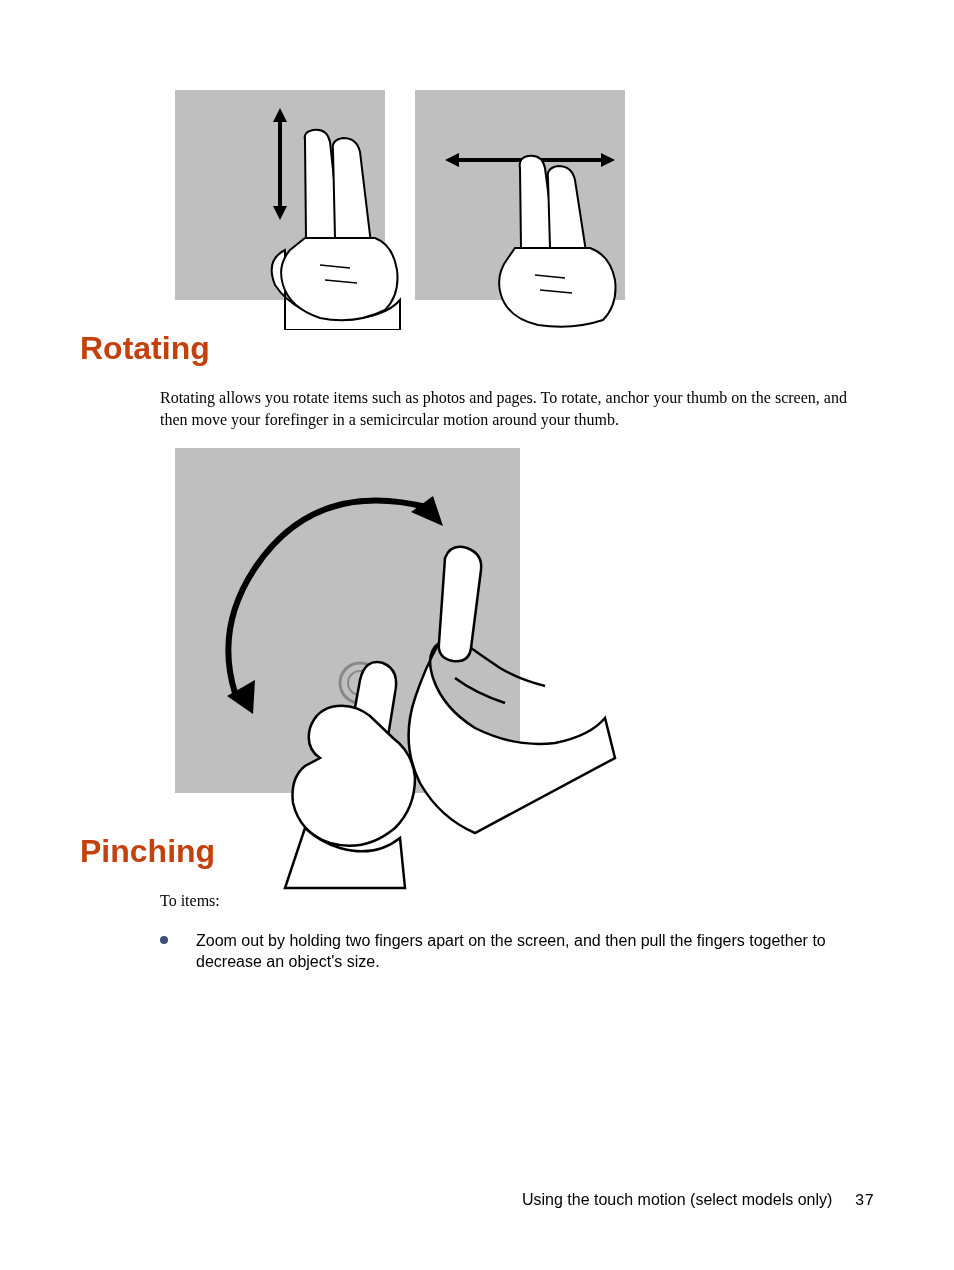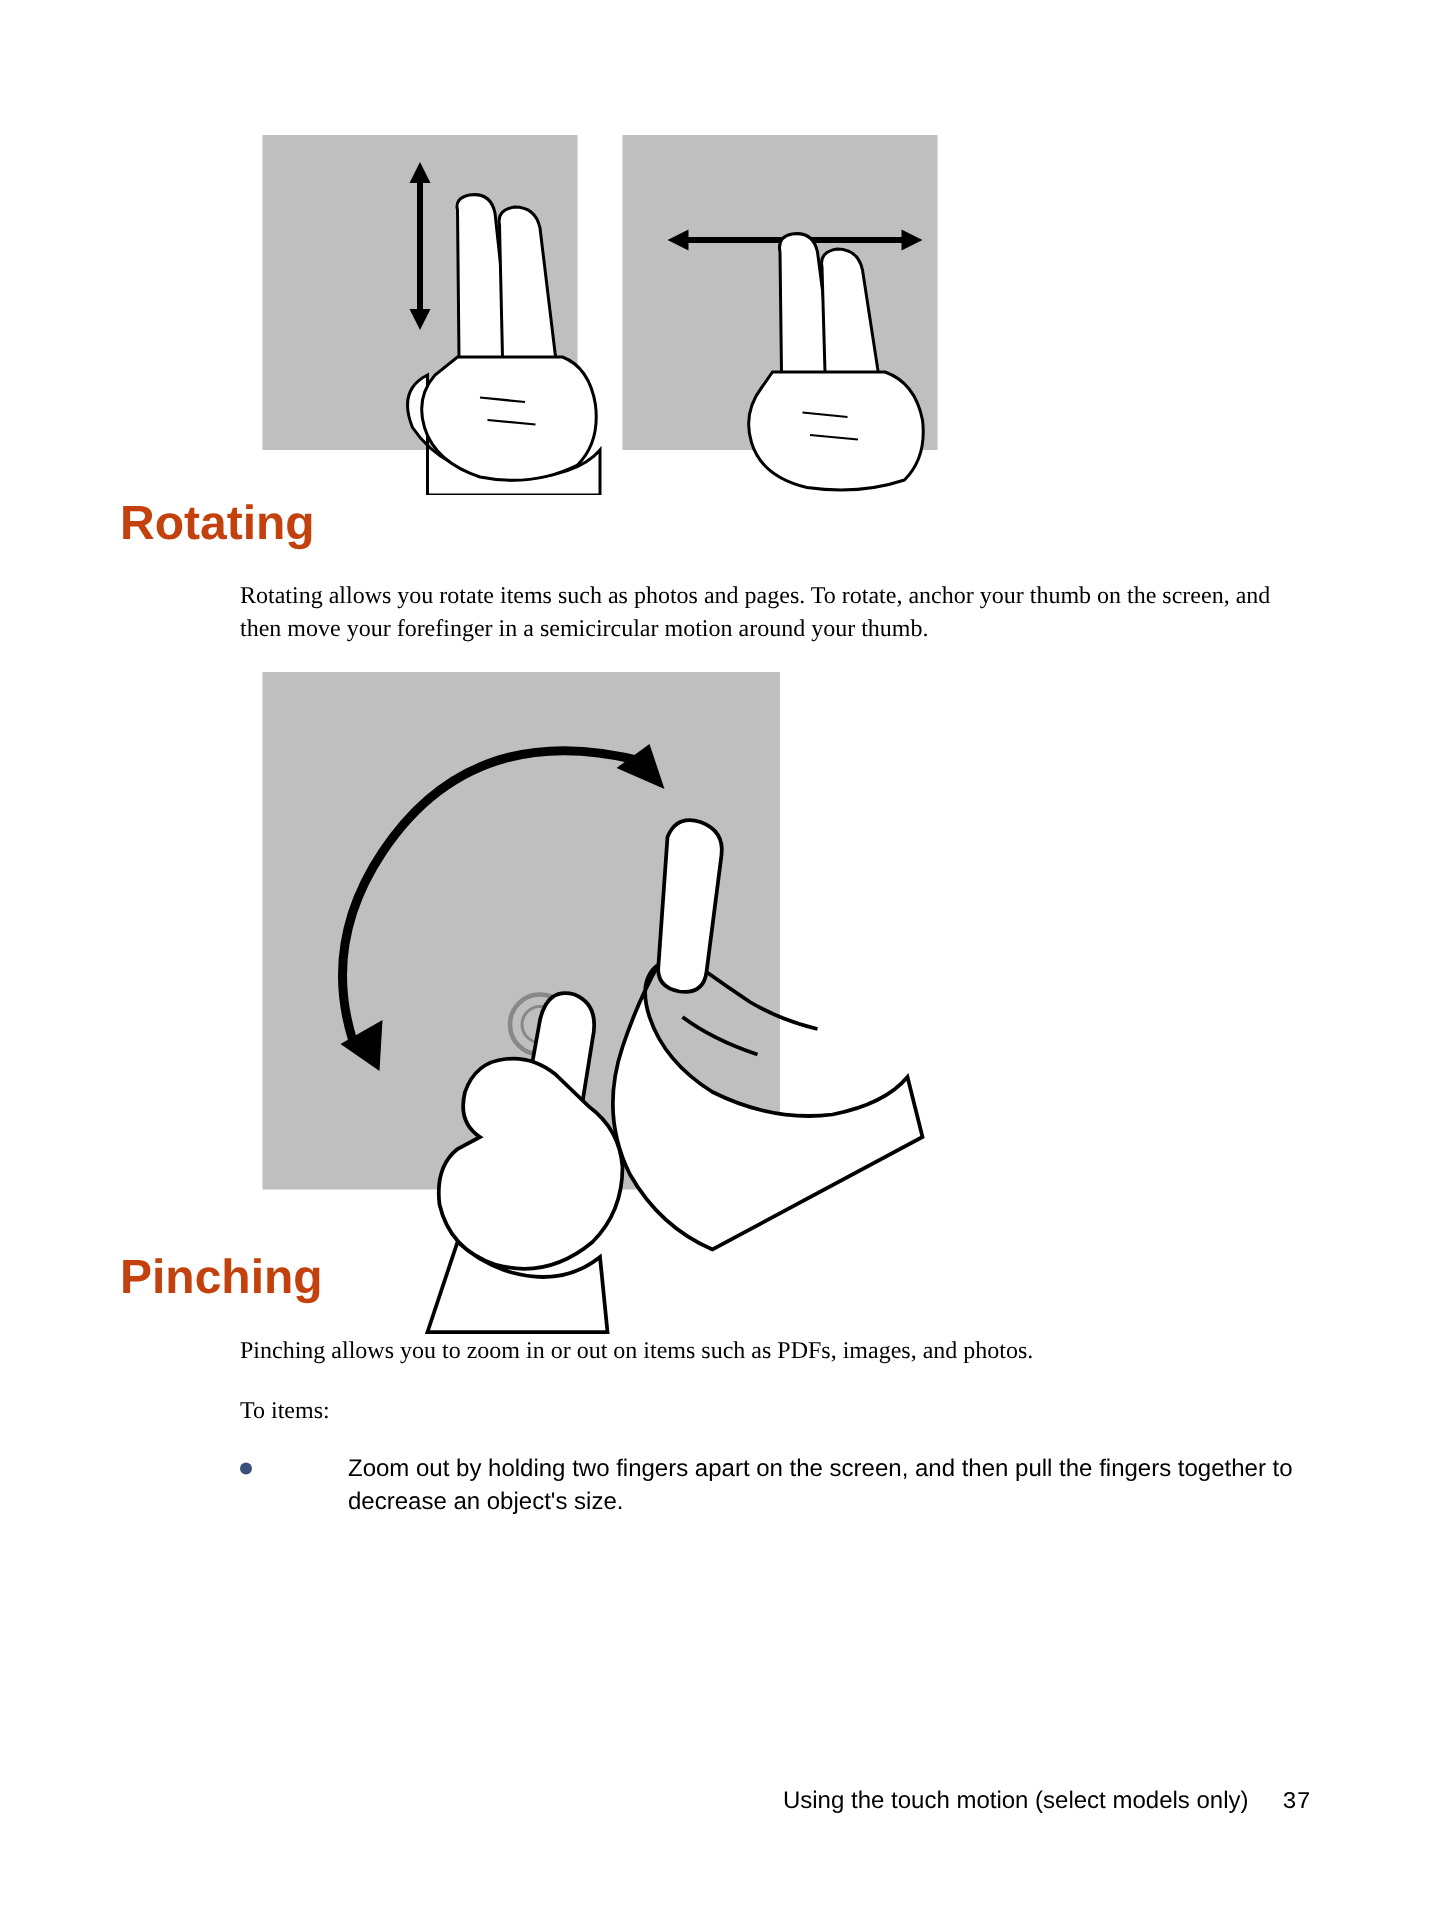"Pinching allows you to zoom" p.body-text { html: <p>Pinching allows you to zoom in or out on items such as PDFs, images, and photos.</p> -> none }
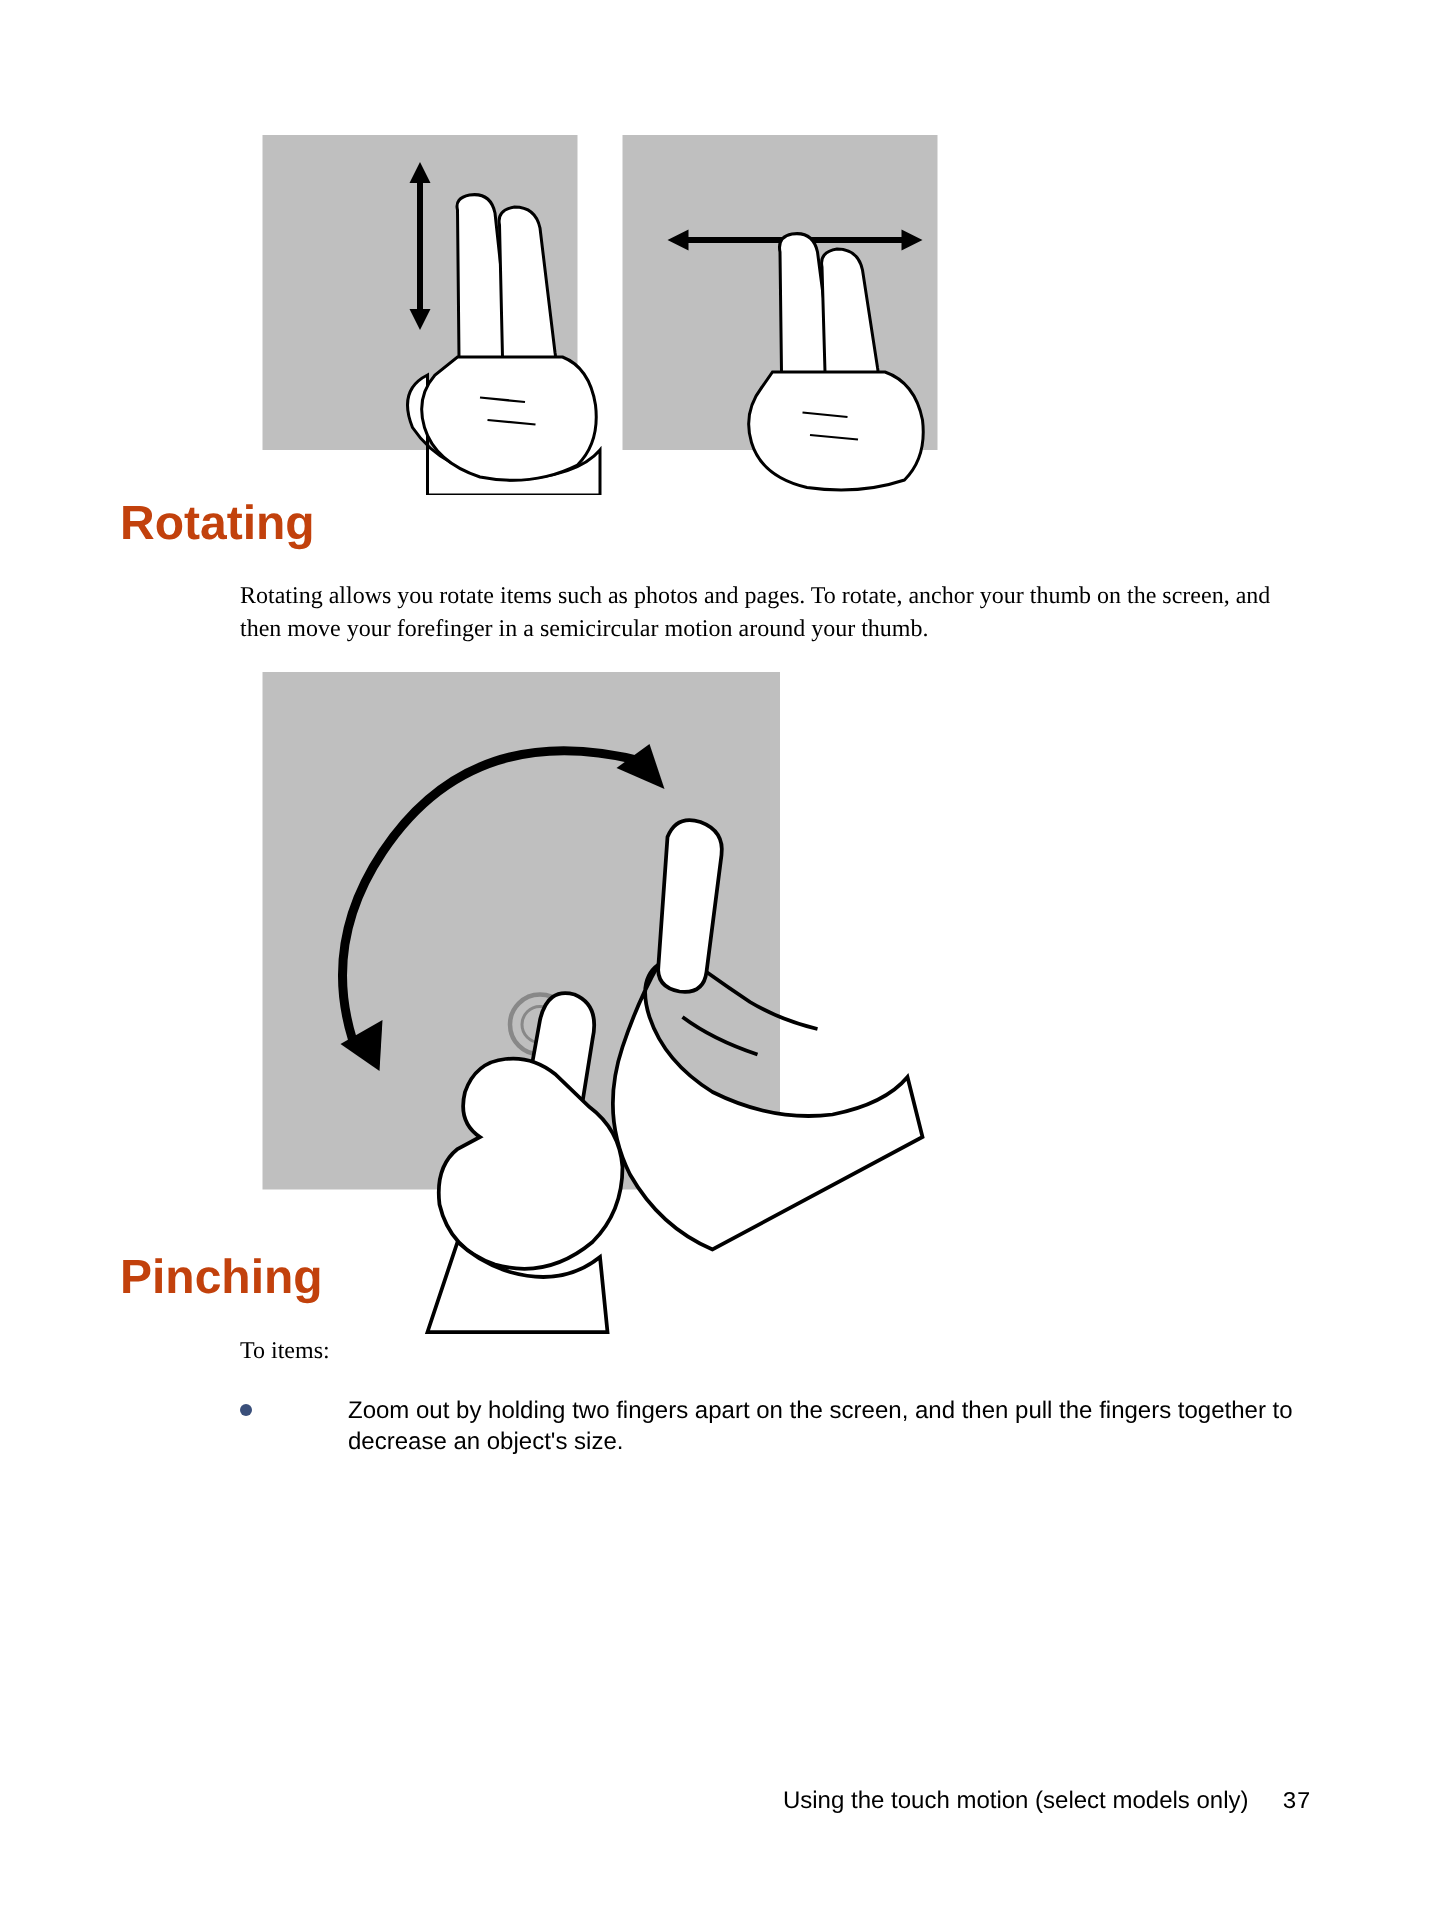"Zoom out by holding two" .list-item { gap: 36px -> none }
